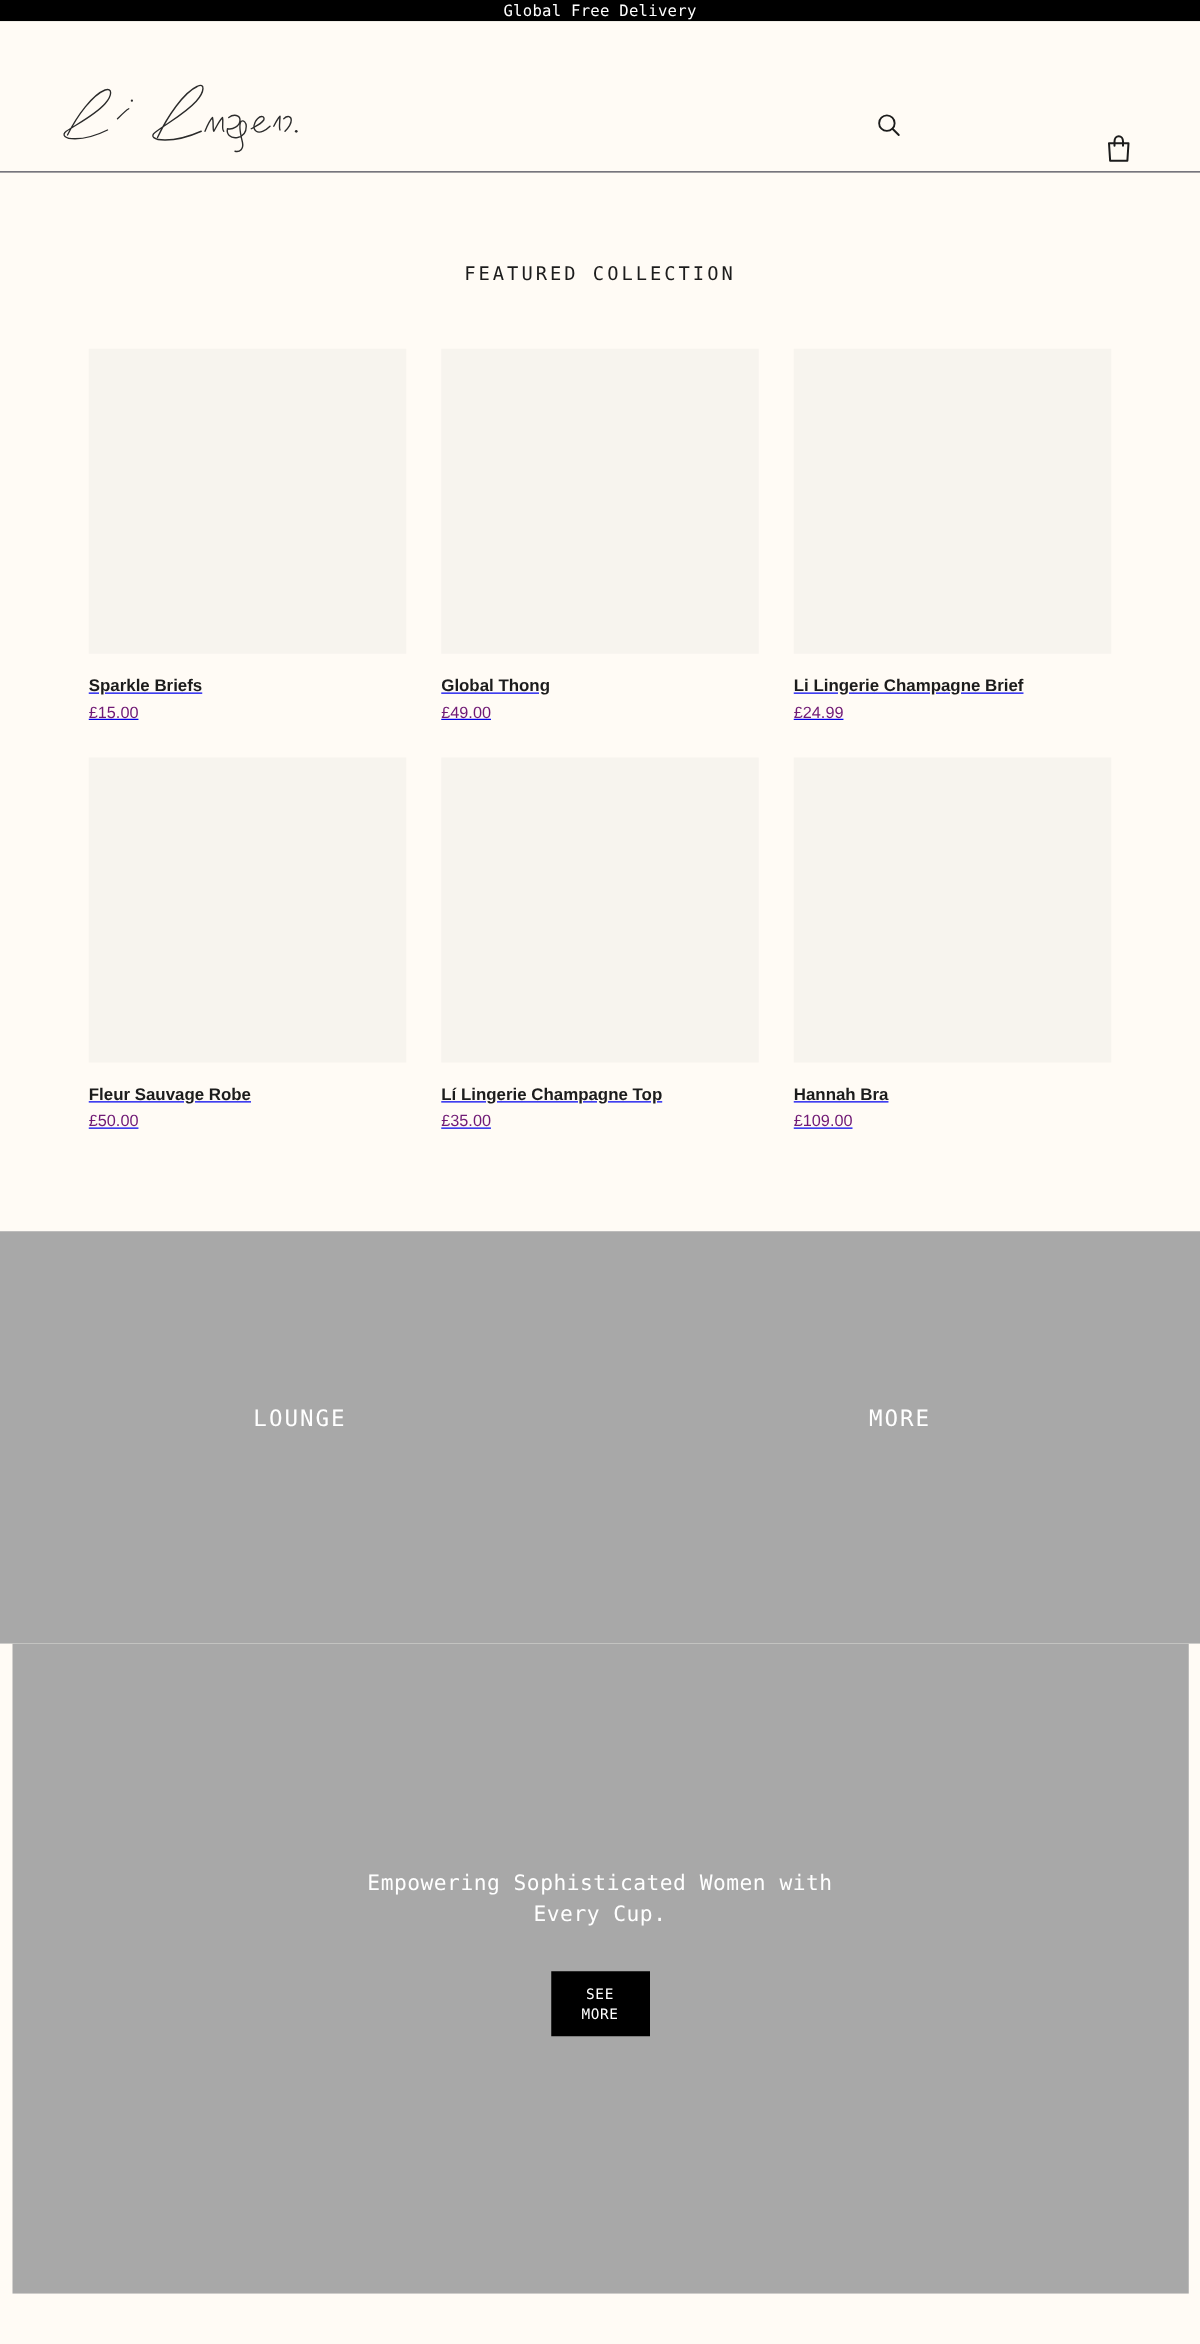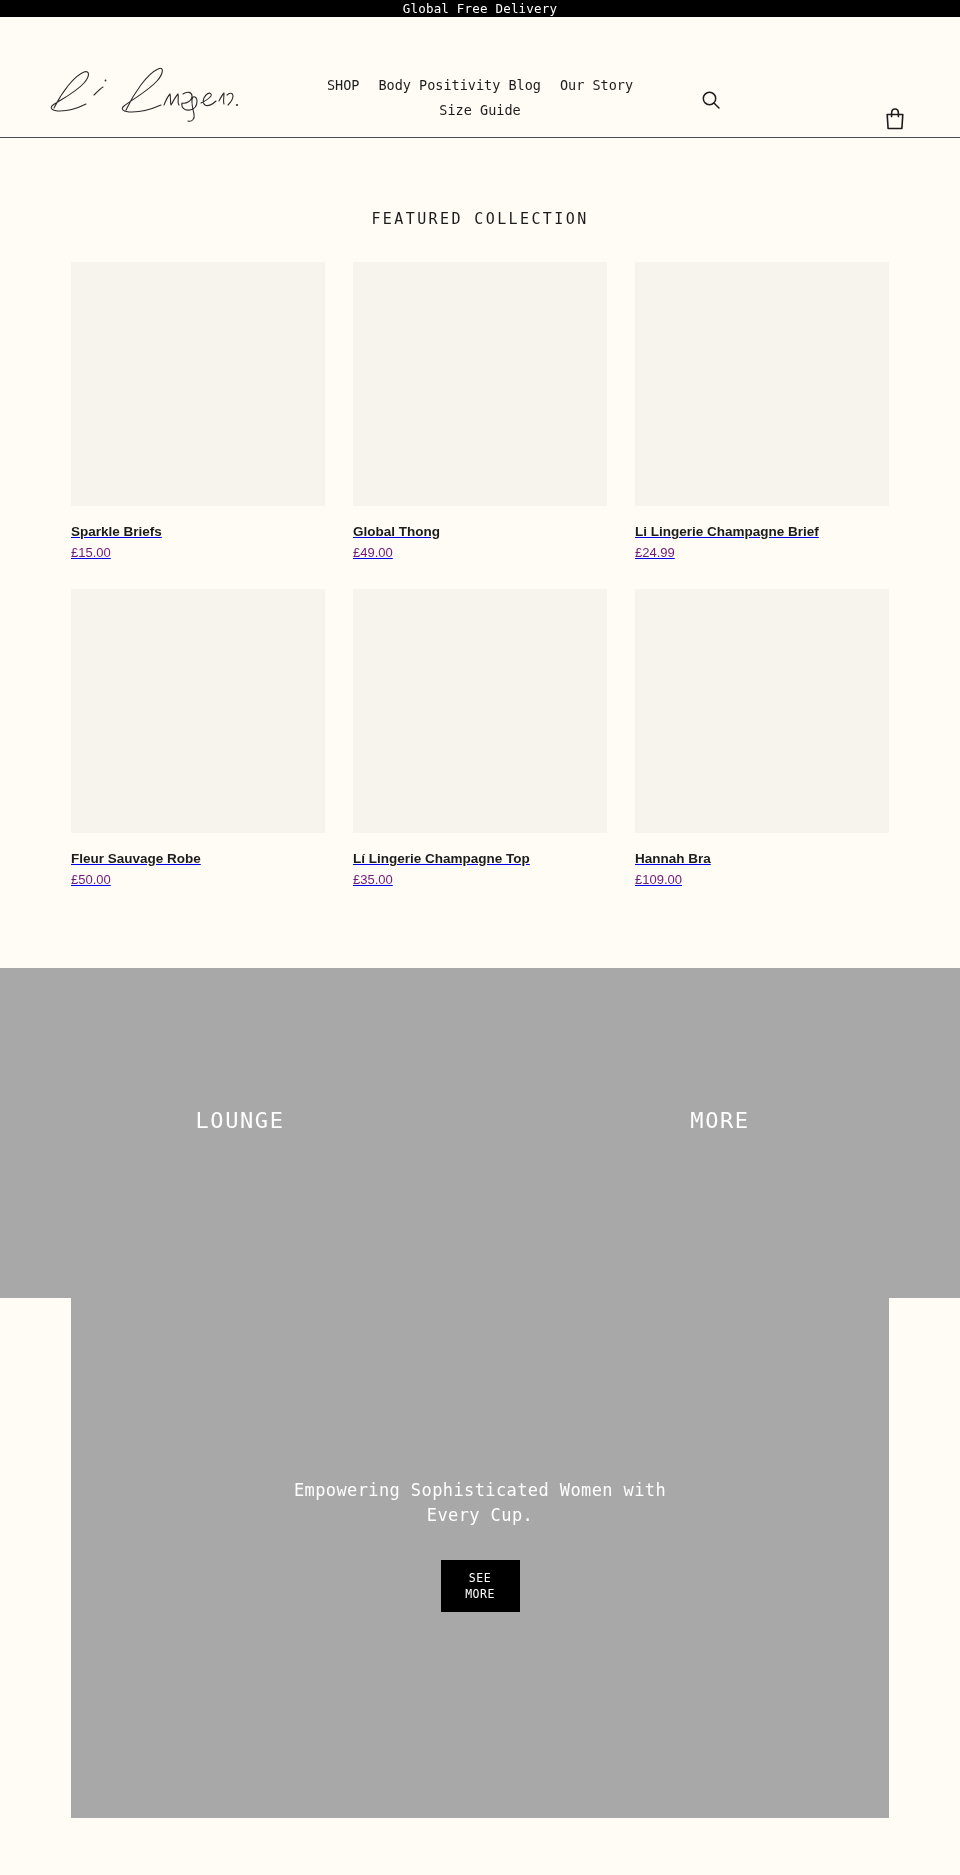"SHOP" nav.main-nav { html: <nav> <div> <a>SHOP</a> <a>Body Positivity Blog</a> <a>Our Story</a> <a>Size Guide</a> </div> </nav> -> none }
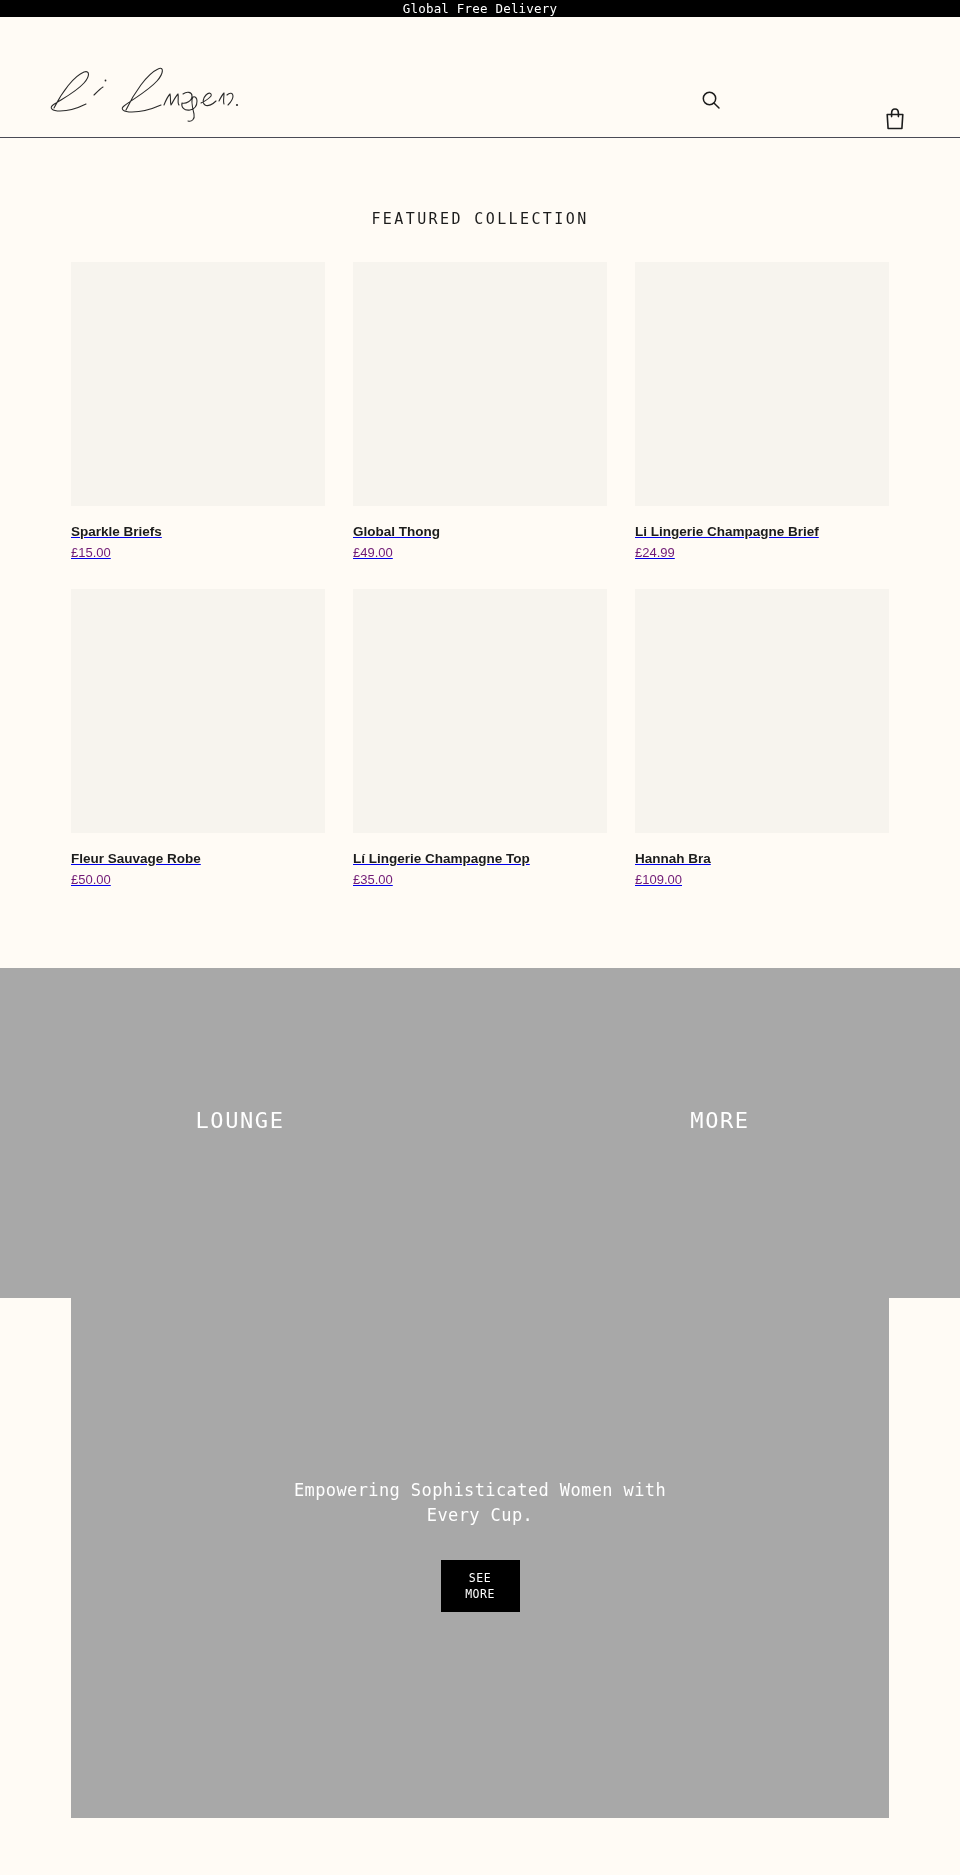"FEATURED COLLECTION" .section-title { margin-bottom: 34px -> 51px }
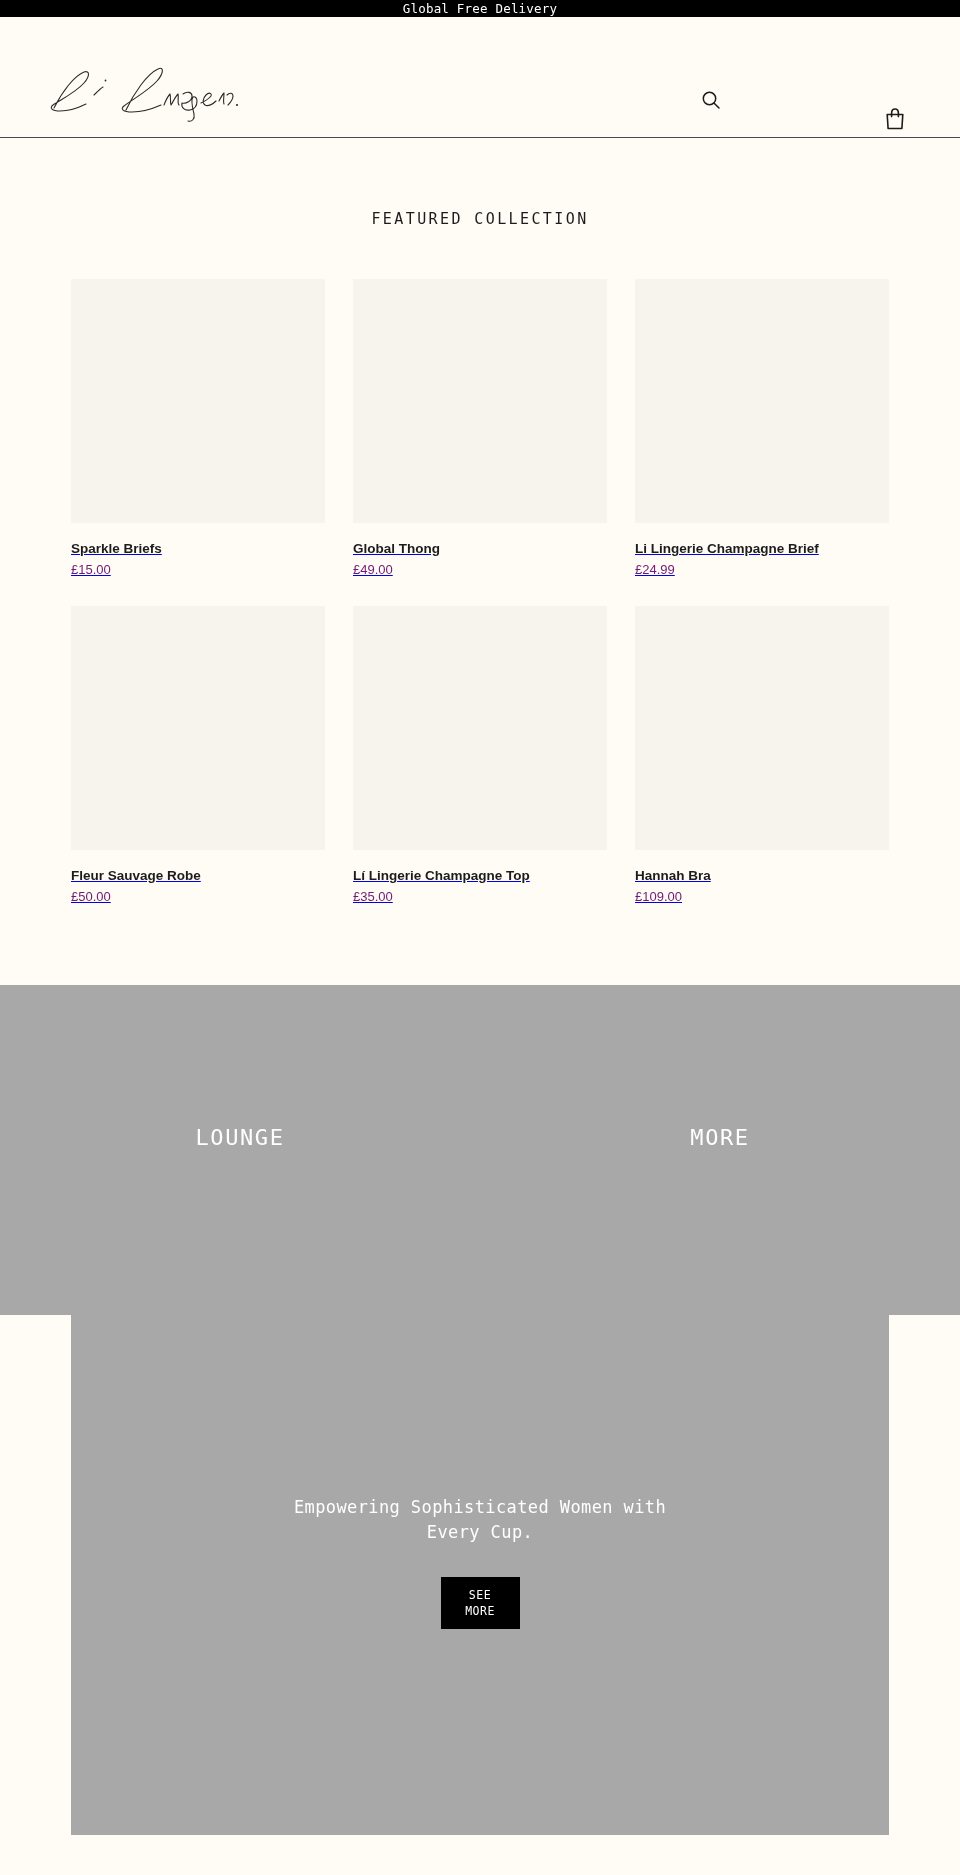"LOUNGE" .collection-label { font-size: 22px -> 18px }
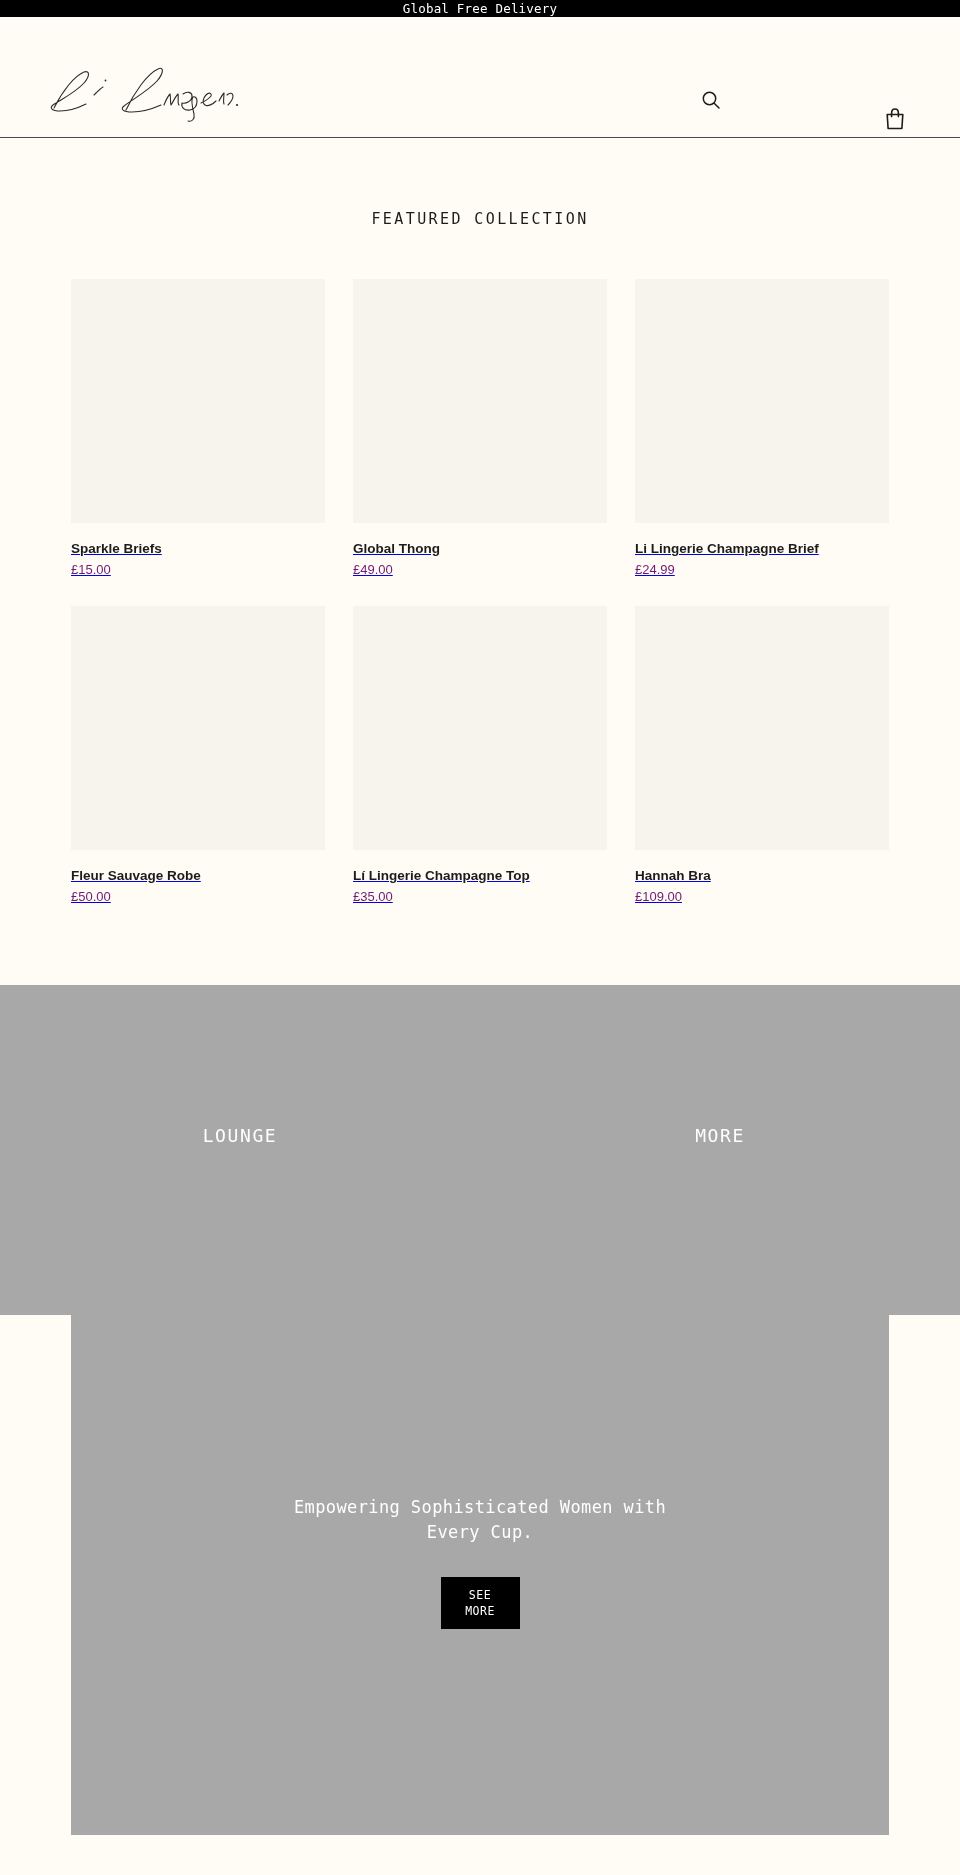"Empowering Sophisticated Women with" .hero { width: 818px -> 941px }
